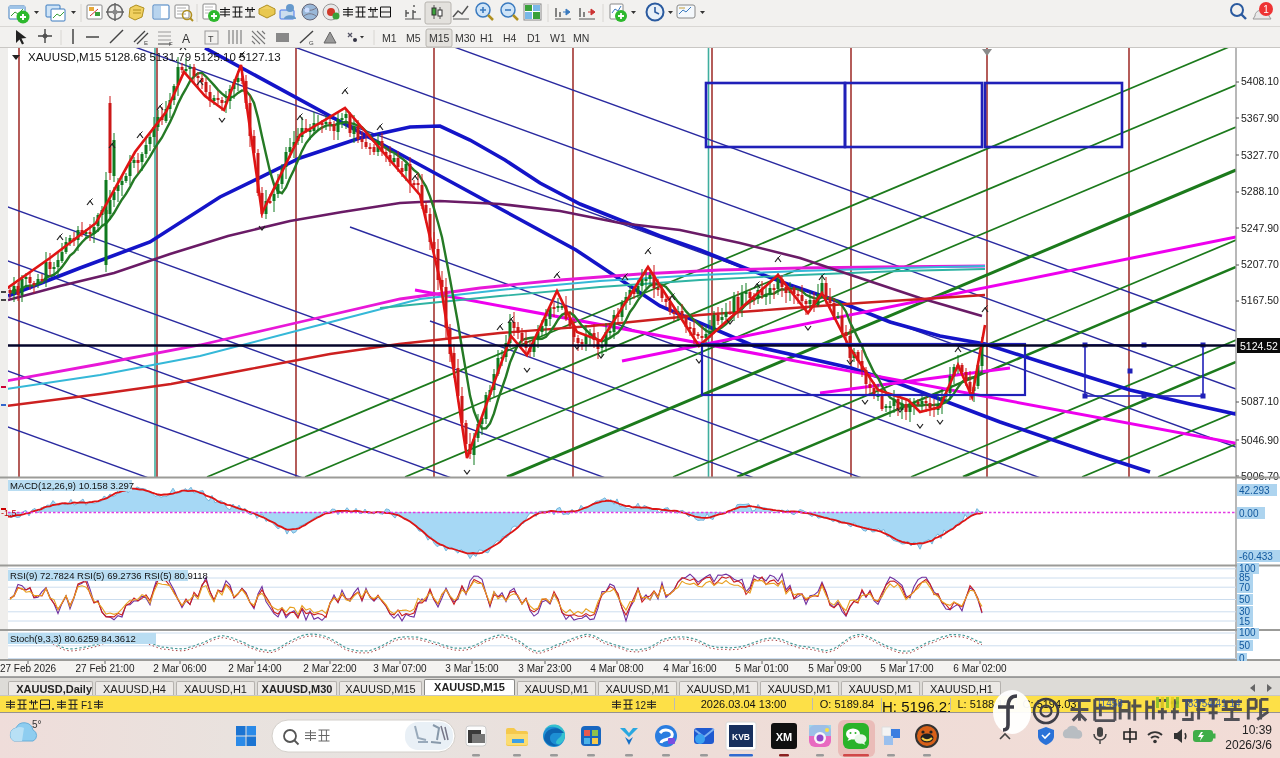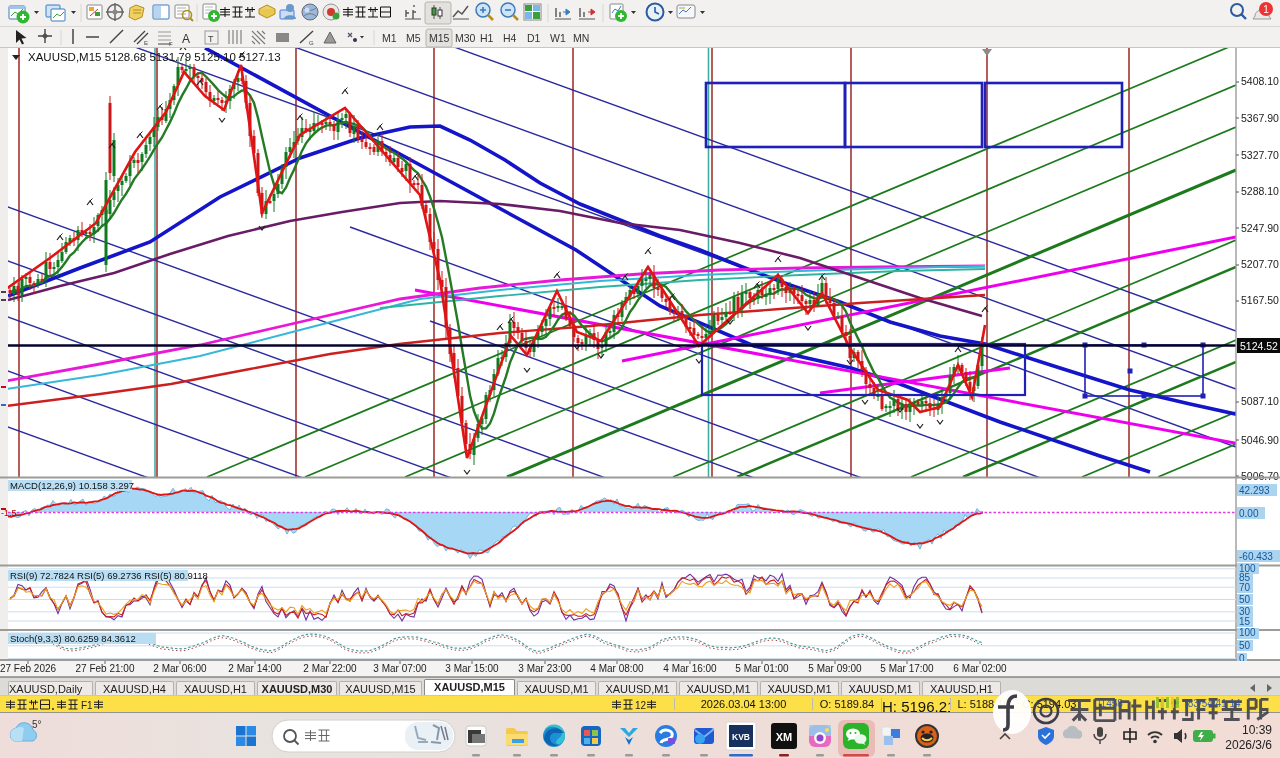"XAUUSD,Daily" div { font-weight: 400 -> 700; text-align: left -> right }
